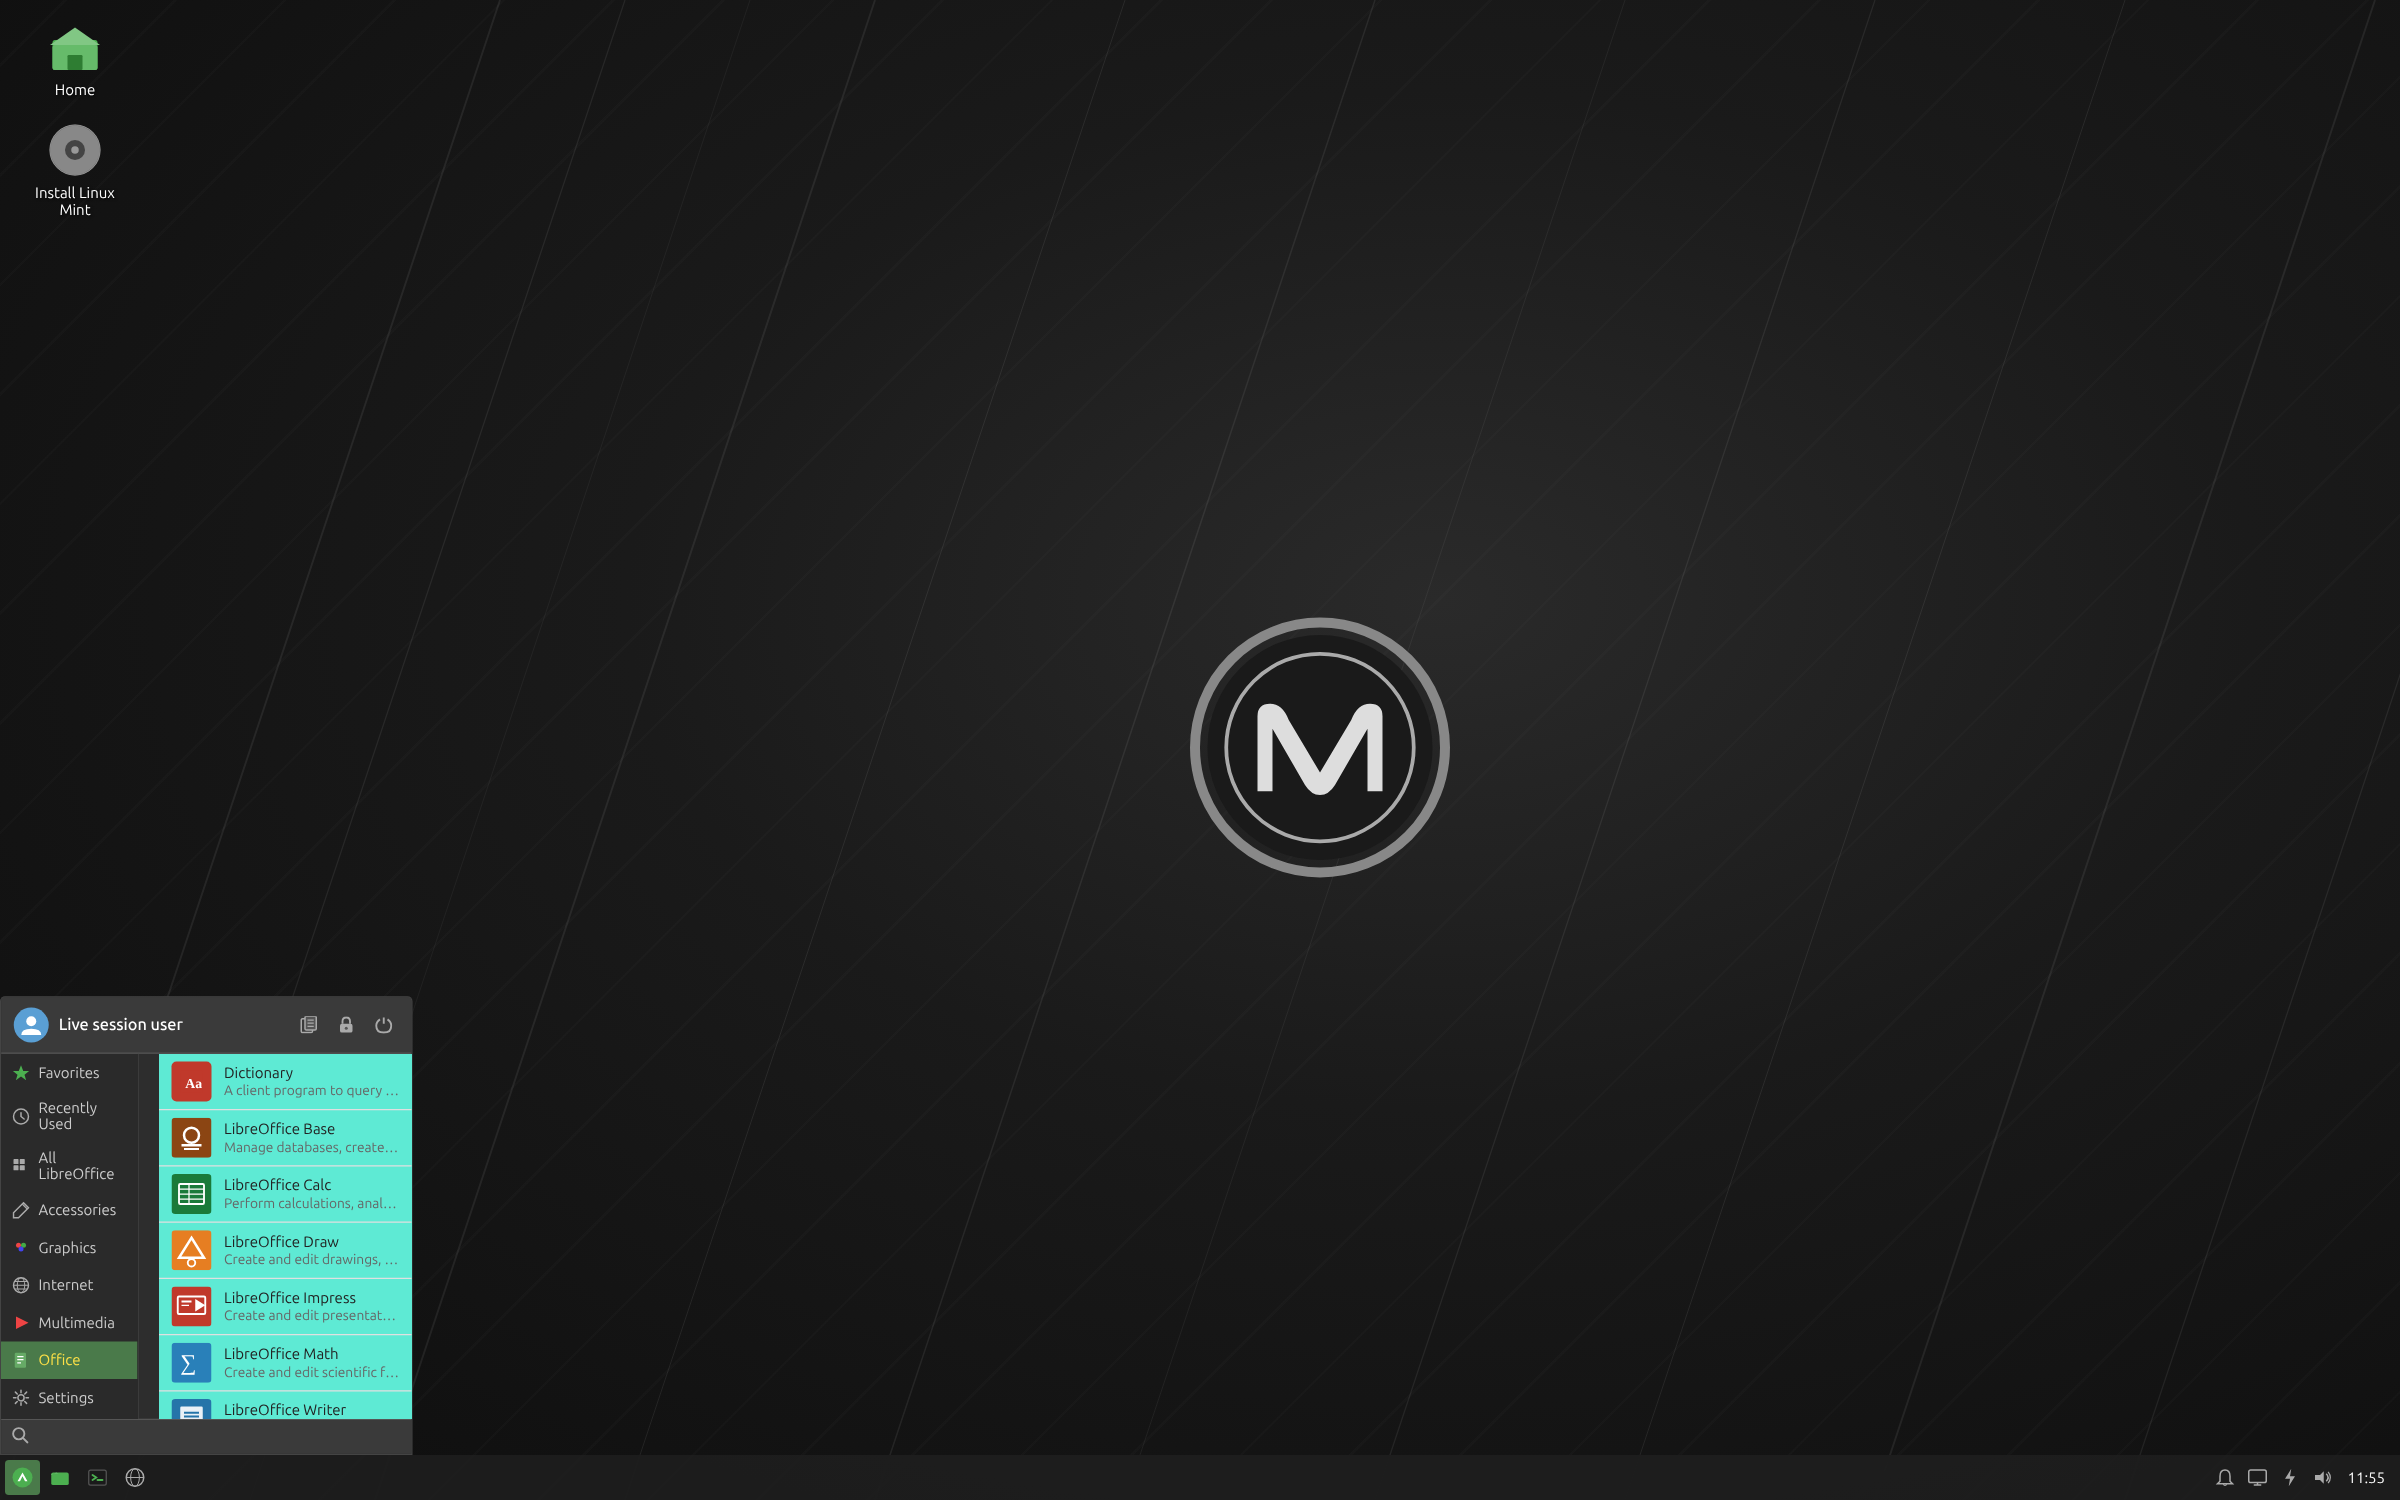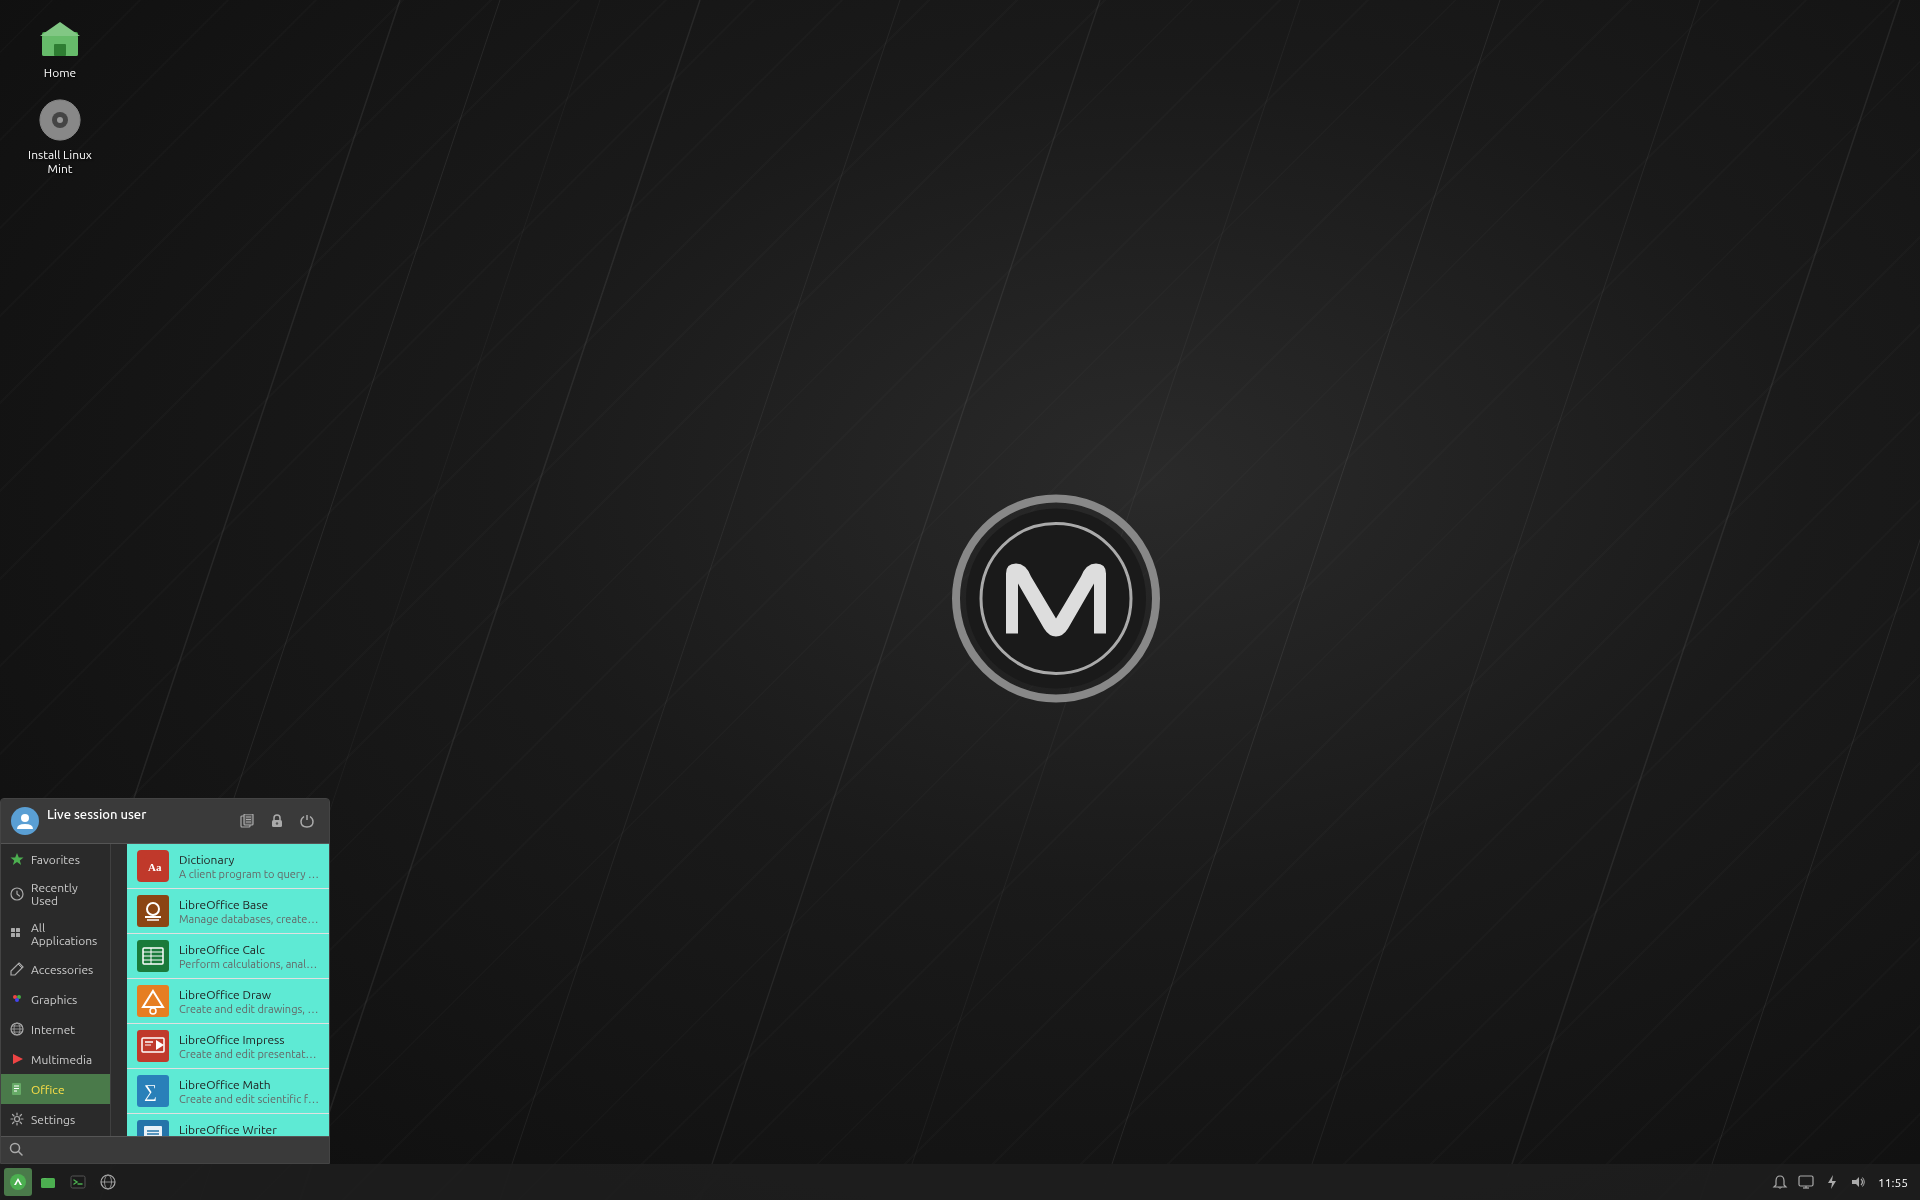"Live session user" .menu-user { align-items: none -> center }
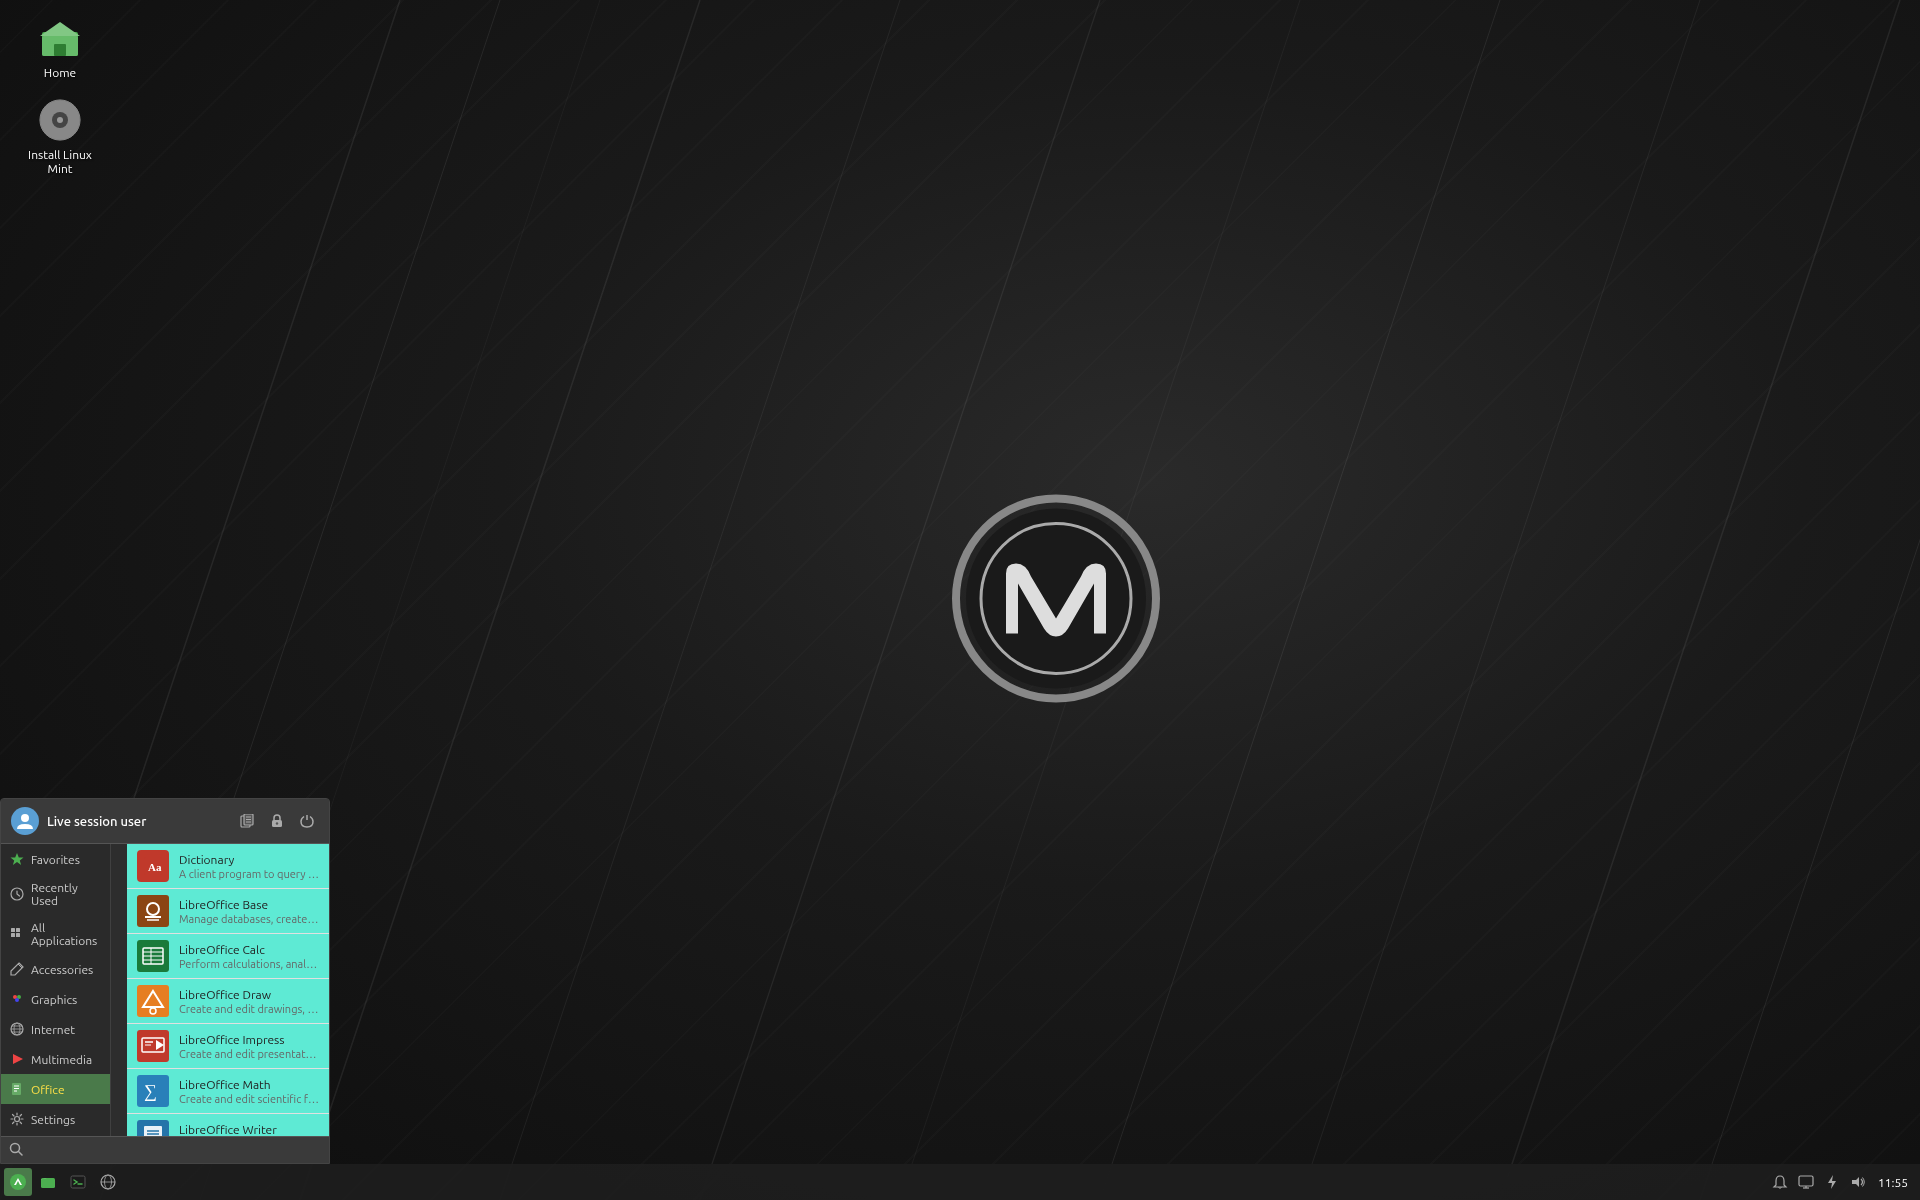"All Applications" span { text: Applications -> LibreOffice }
